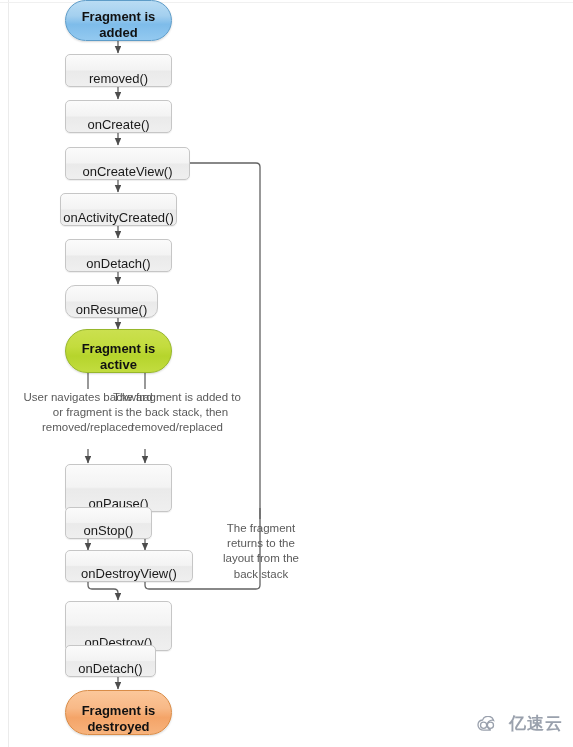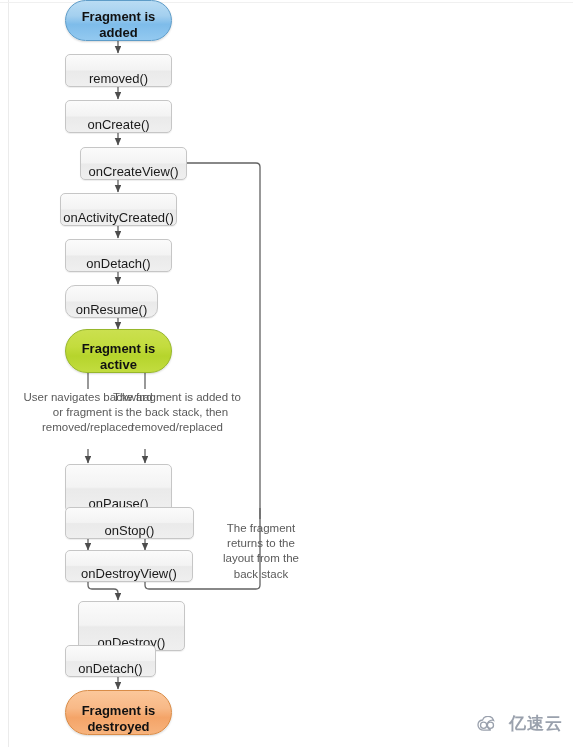"onCreateView()" div.node { left: 80px -> 65px; width: 107px -> 125px }
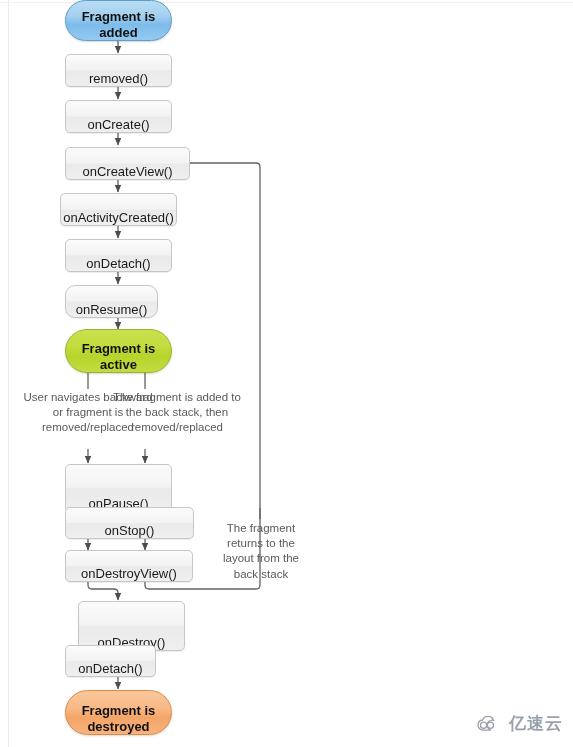"onStop()" div.node { width: 129px -> 87px }
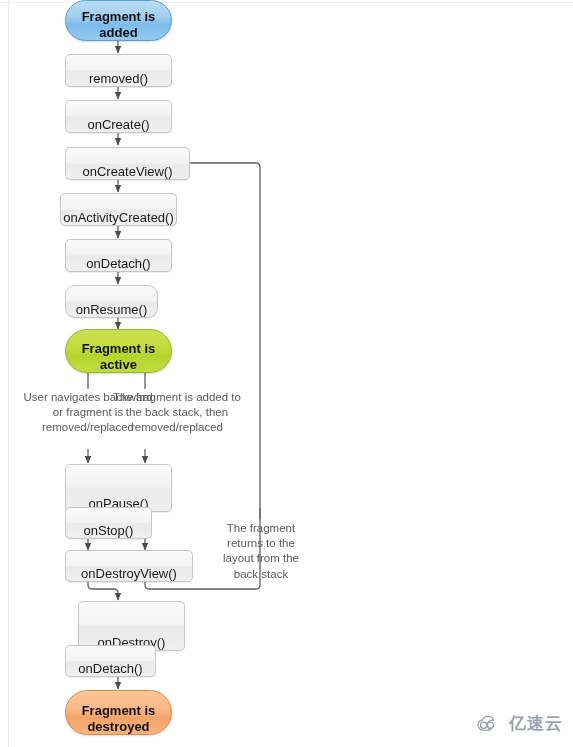"onDestroy()" div.node { margin-left: 13px -> none }
